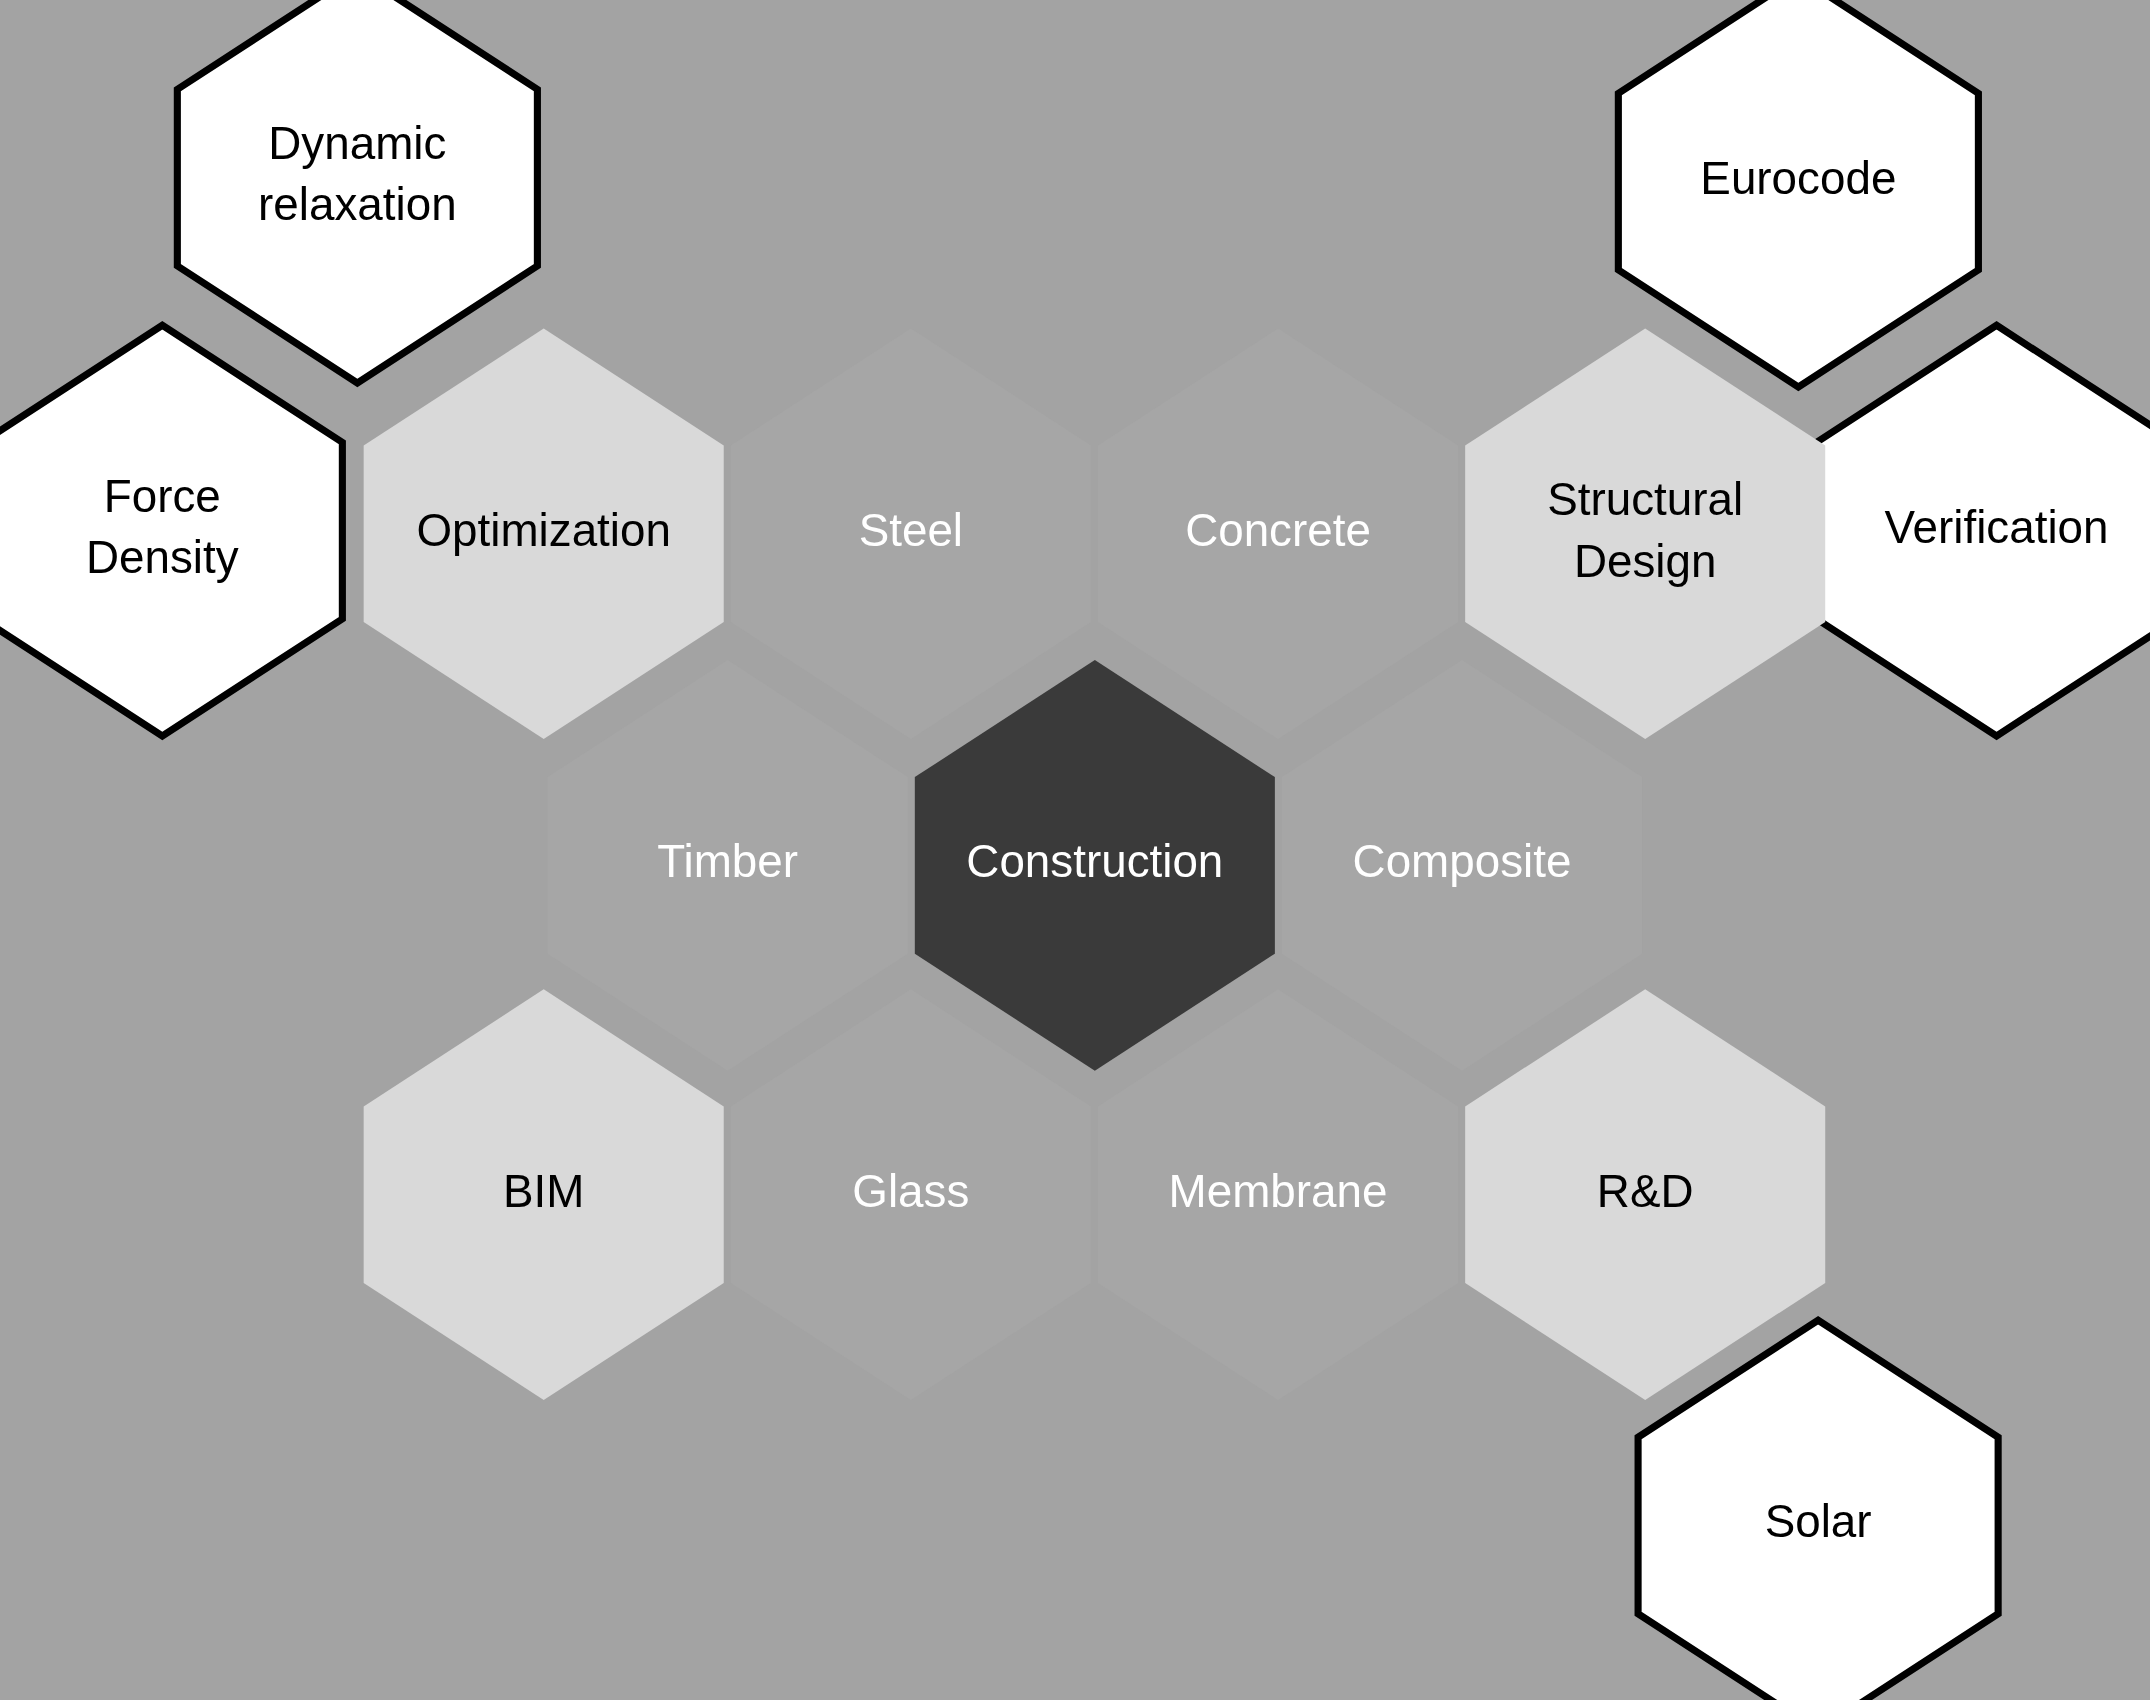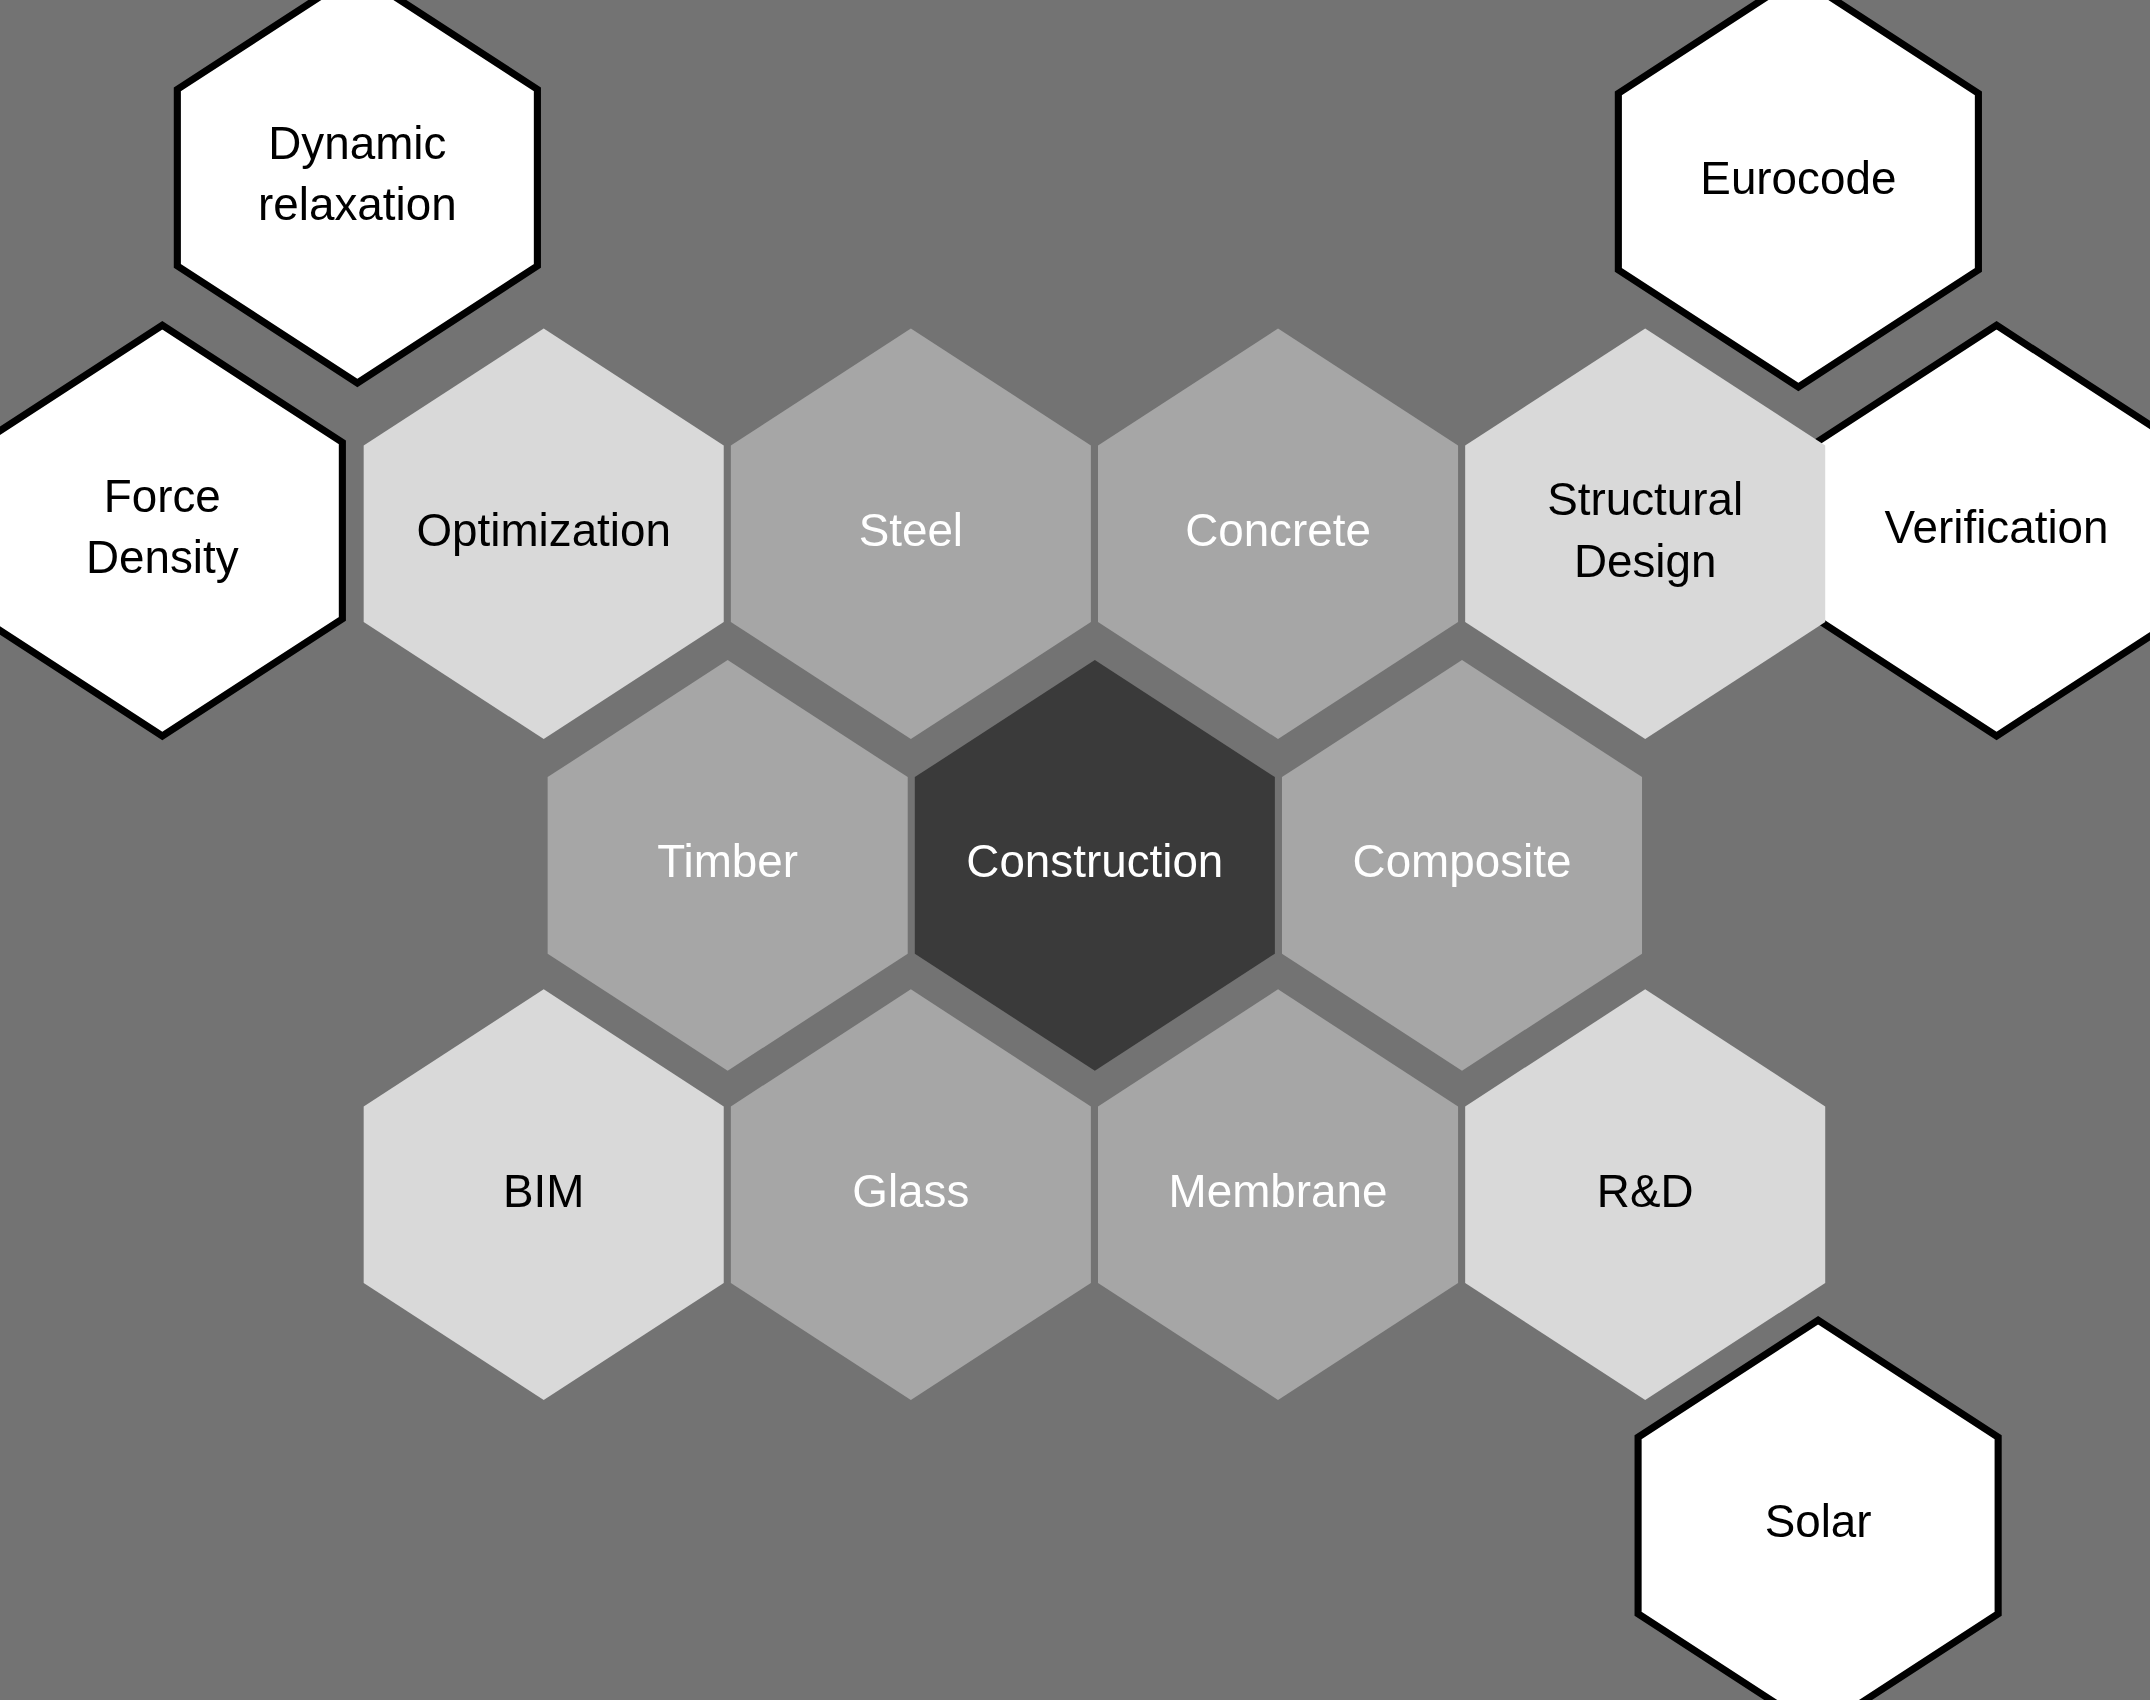"Dynamic relaxation" #stage { background: #737373 -> #a3a3a3 }
